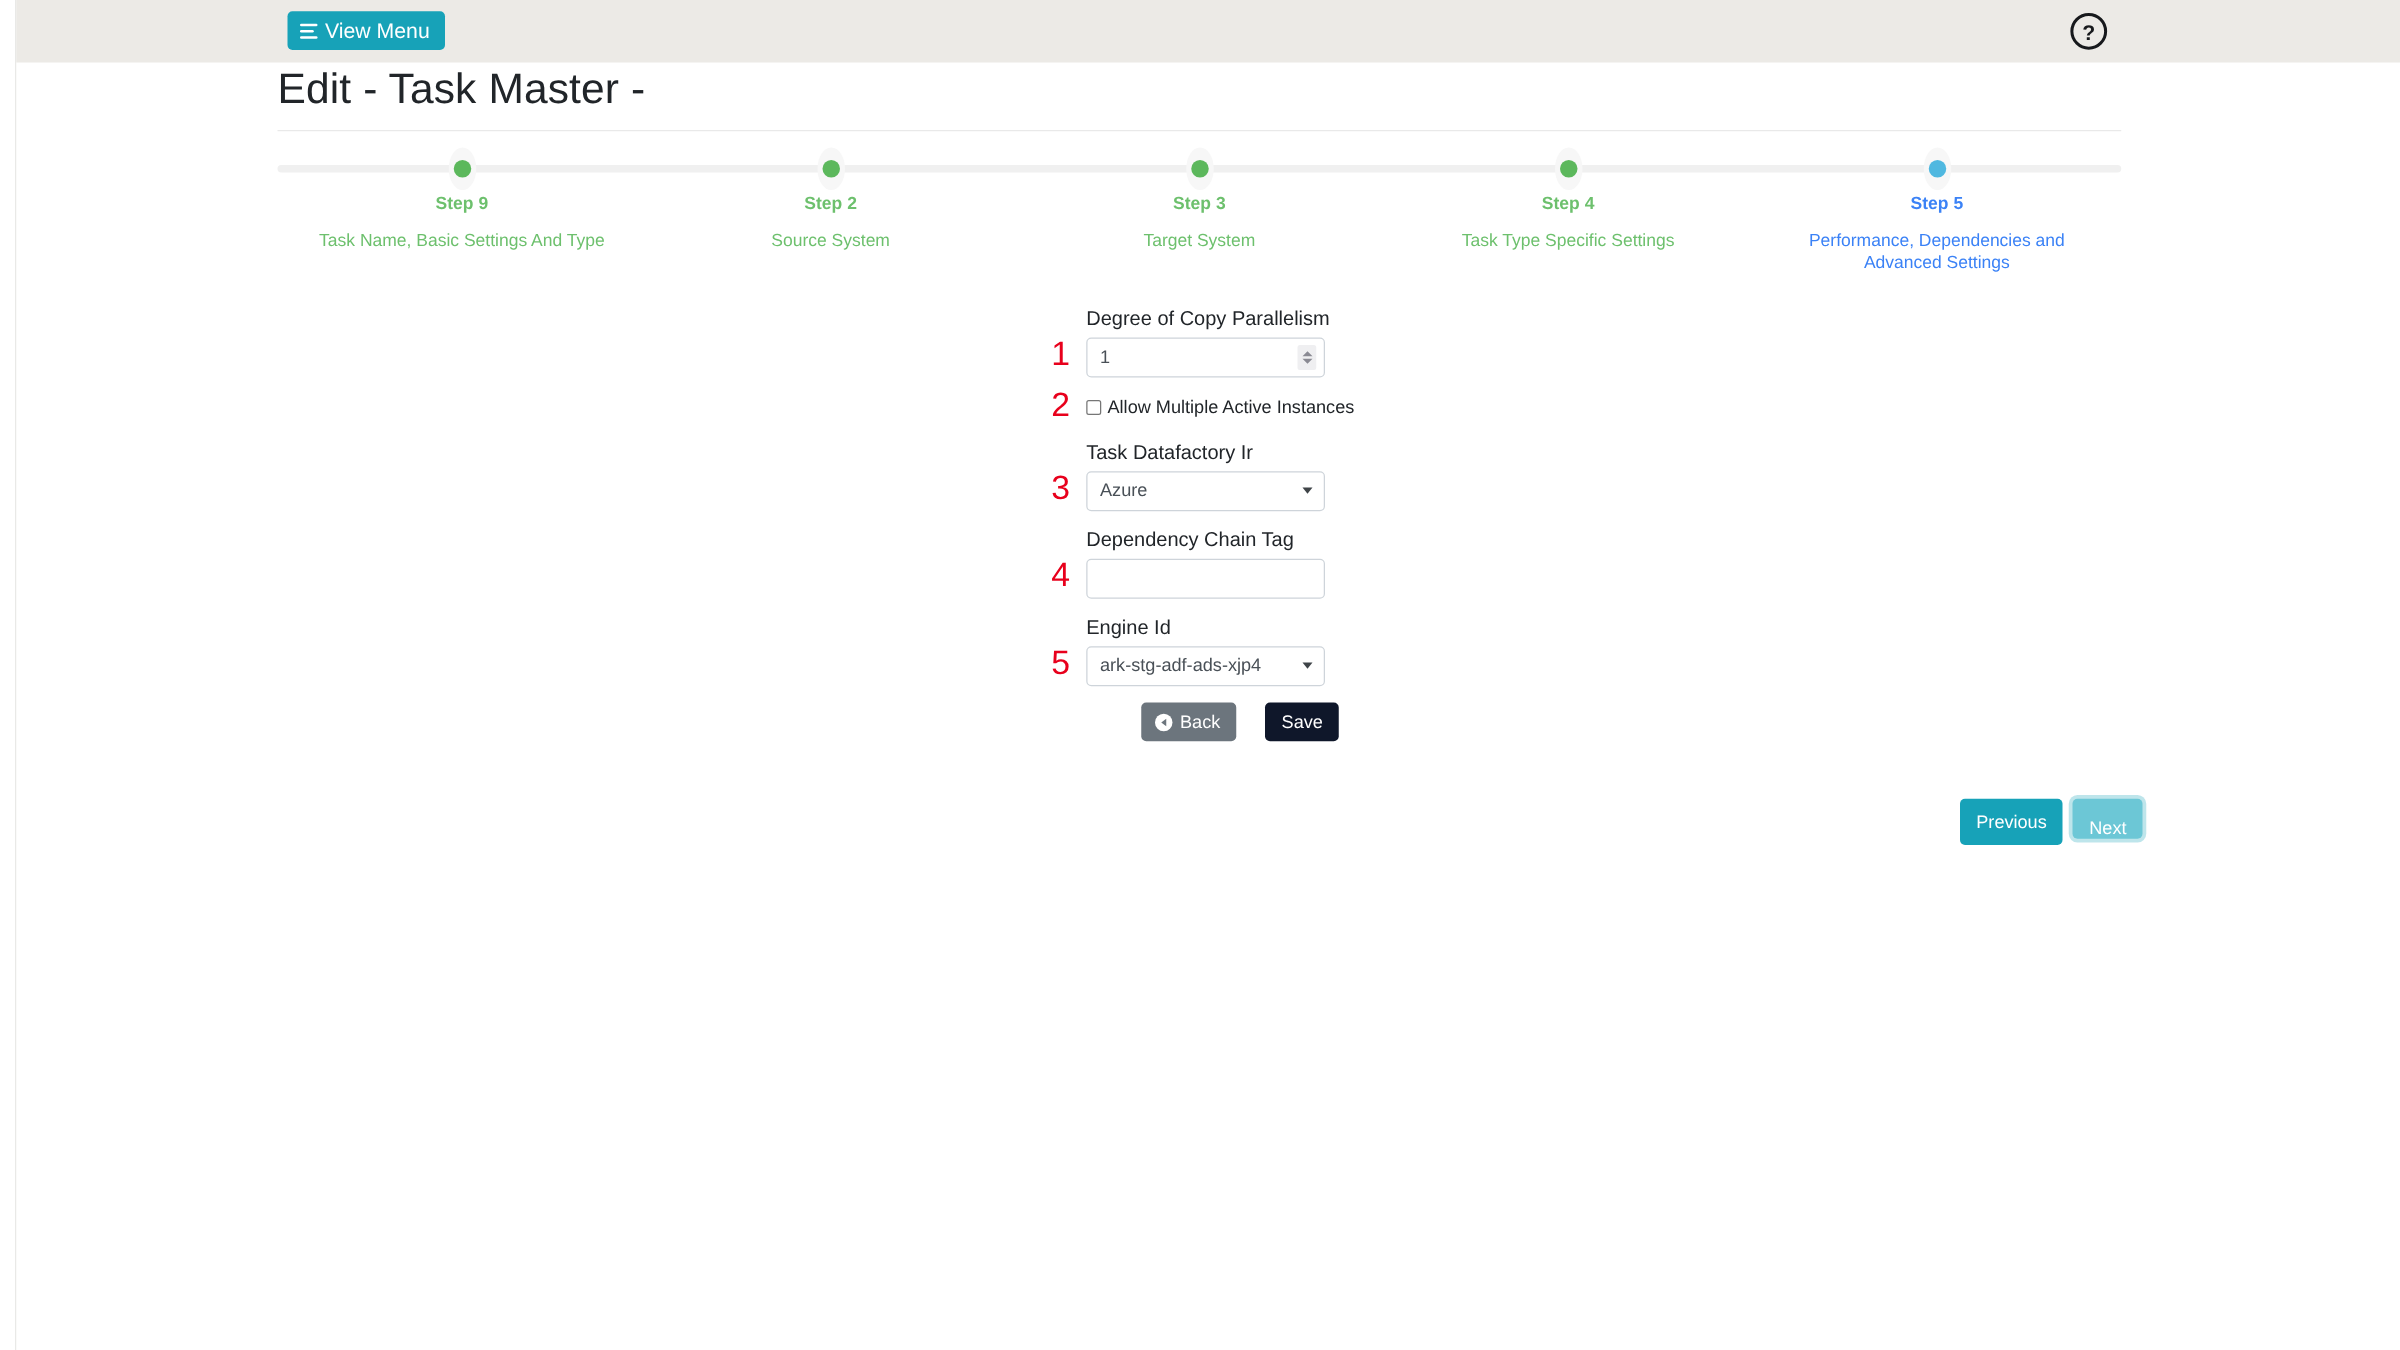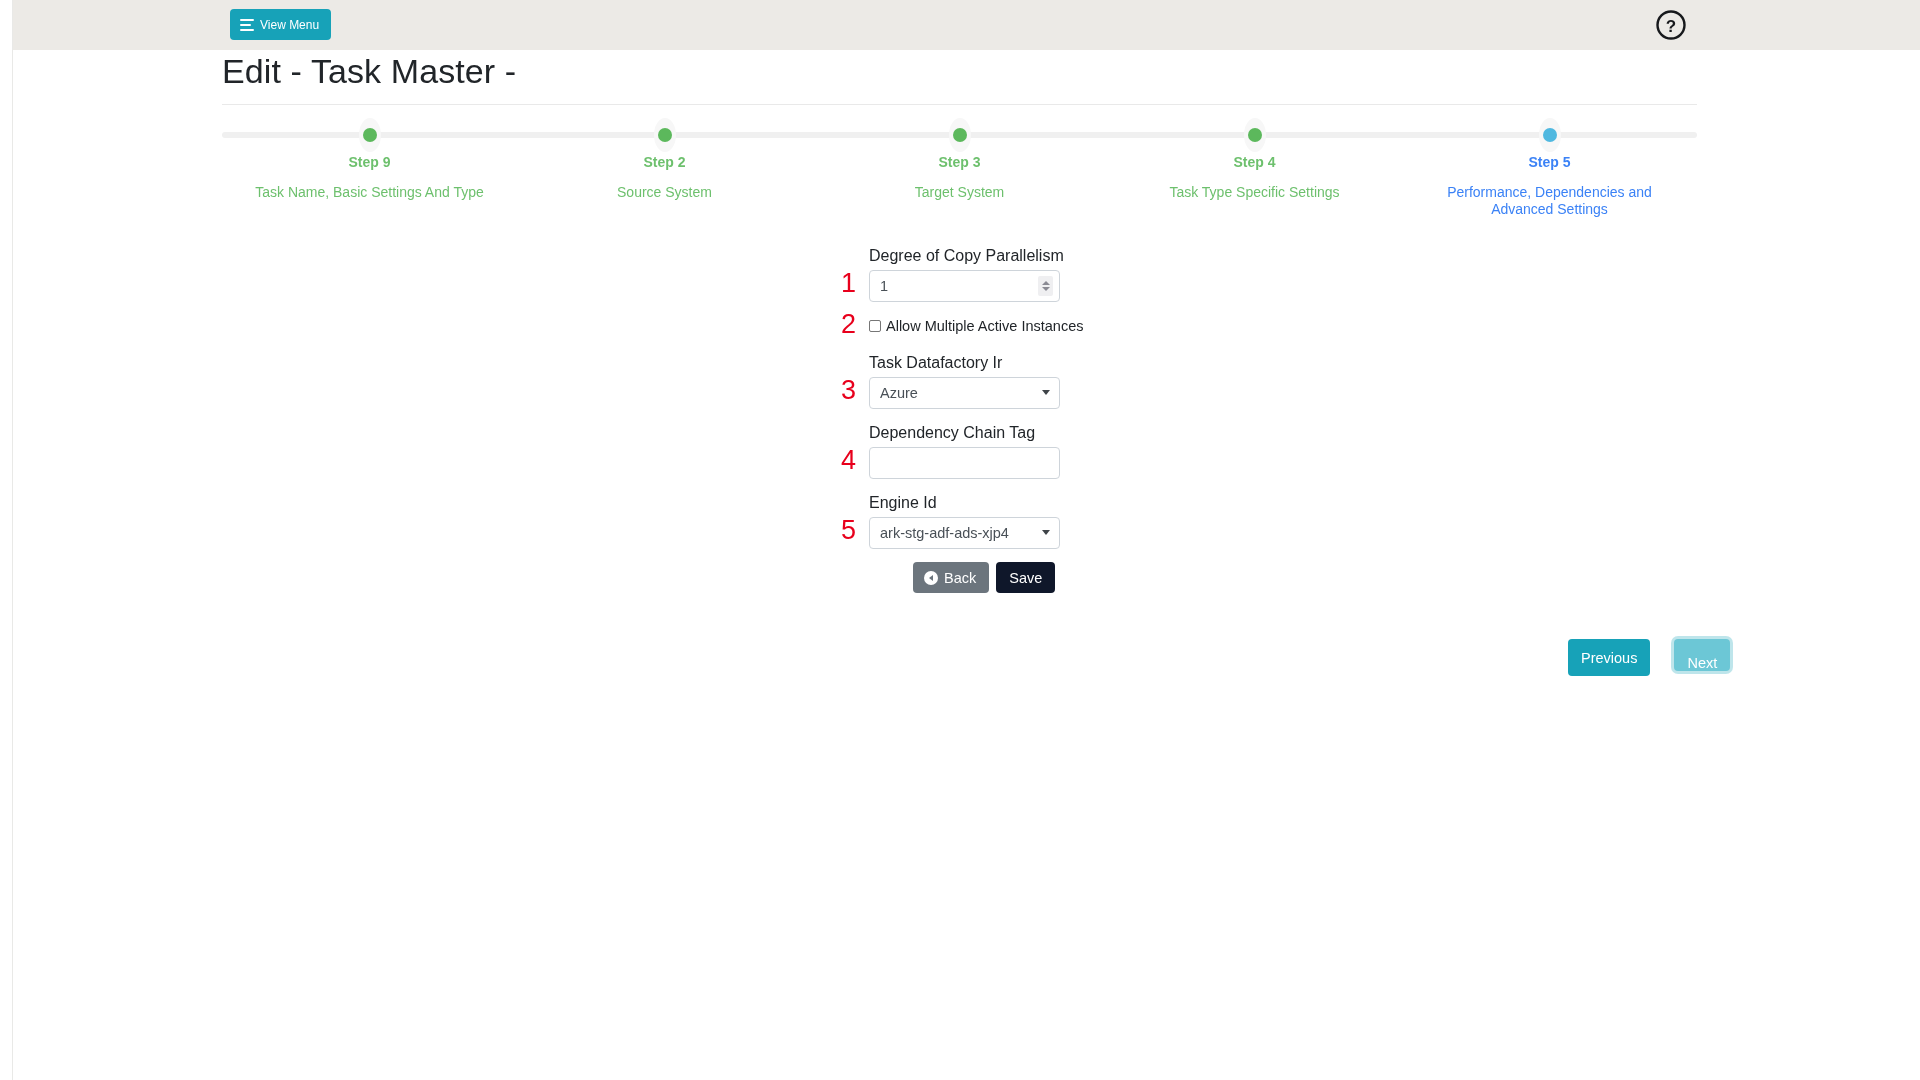"View Menu" .view-menu-btn { font-size: 12px -> 17px }
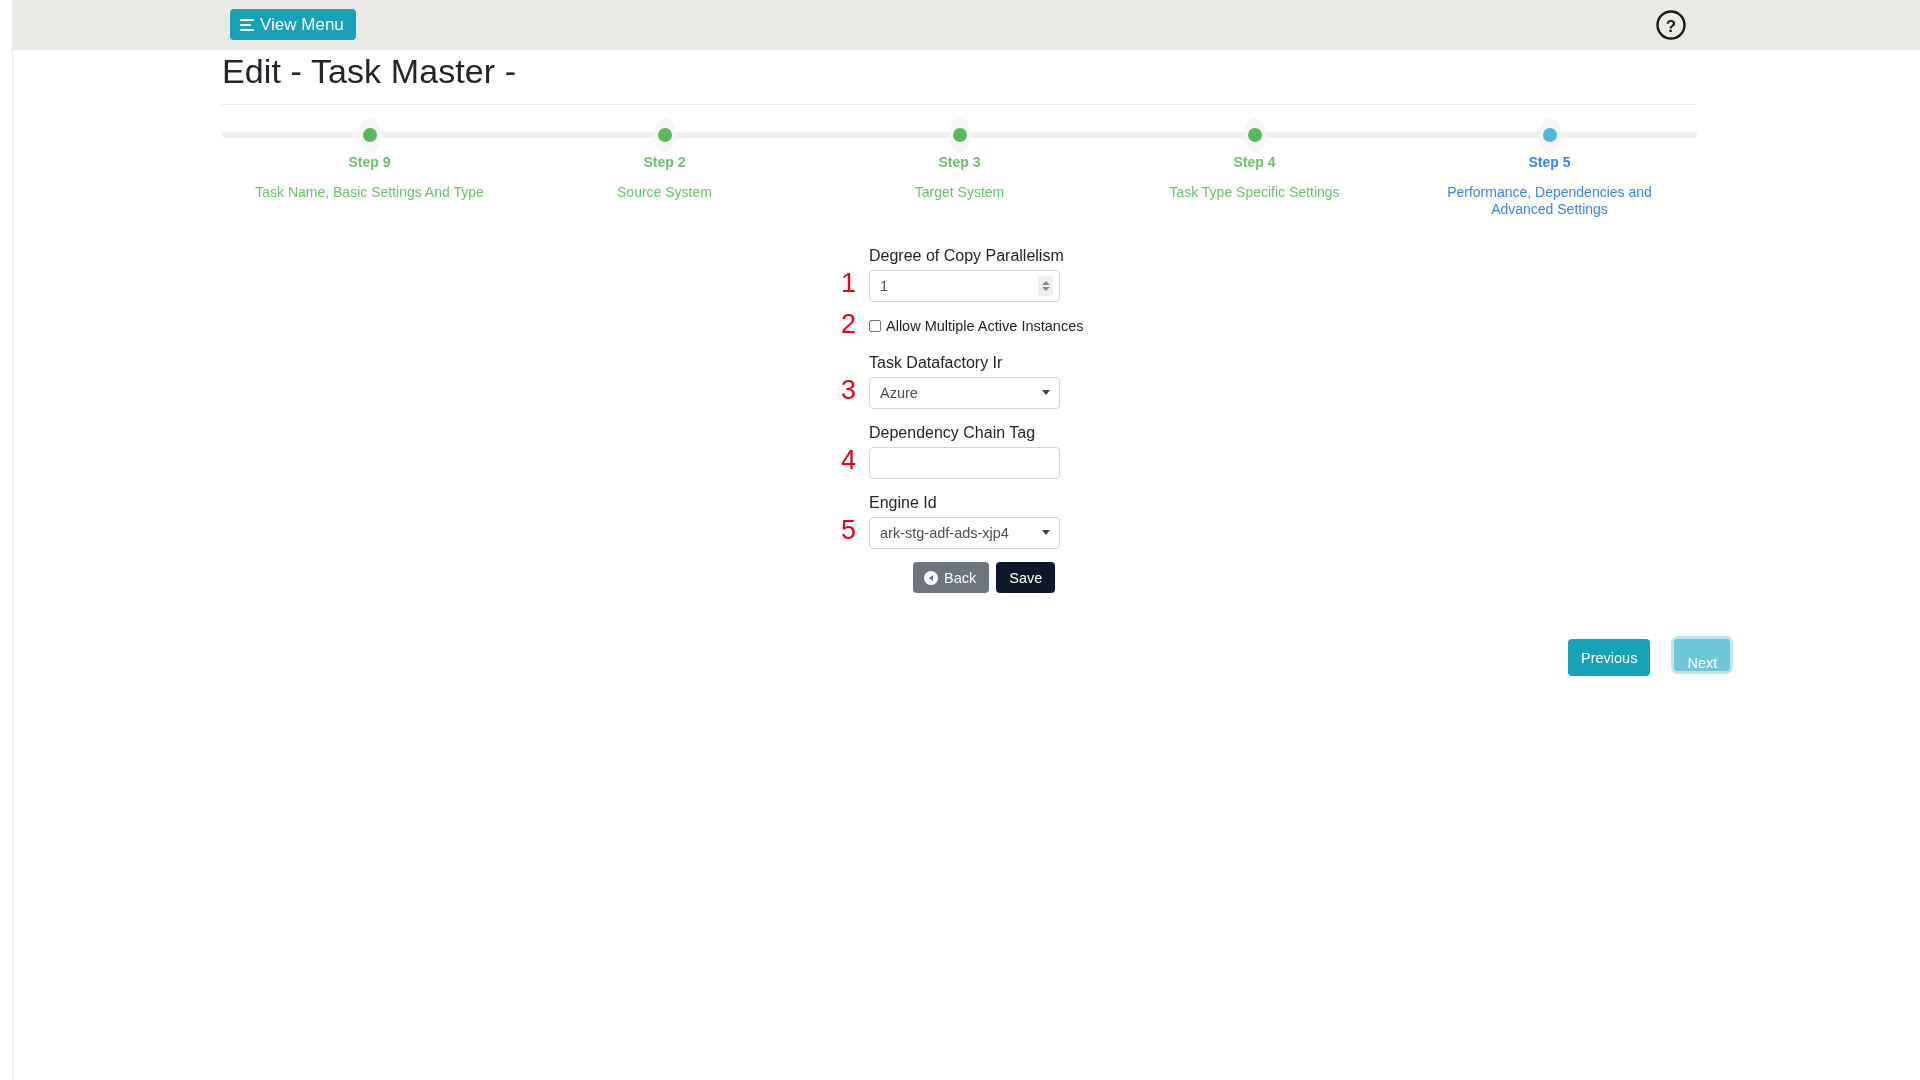"Back" .btn-row { gap: 7px -> 23px }
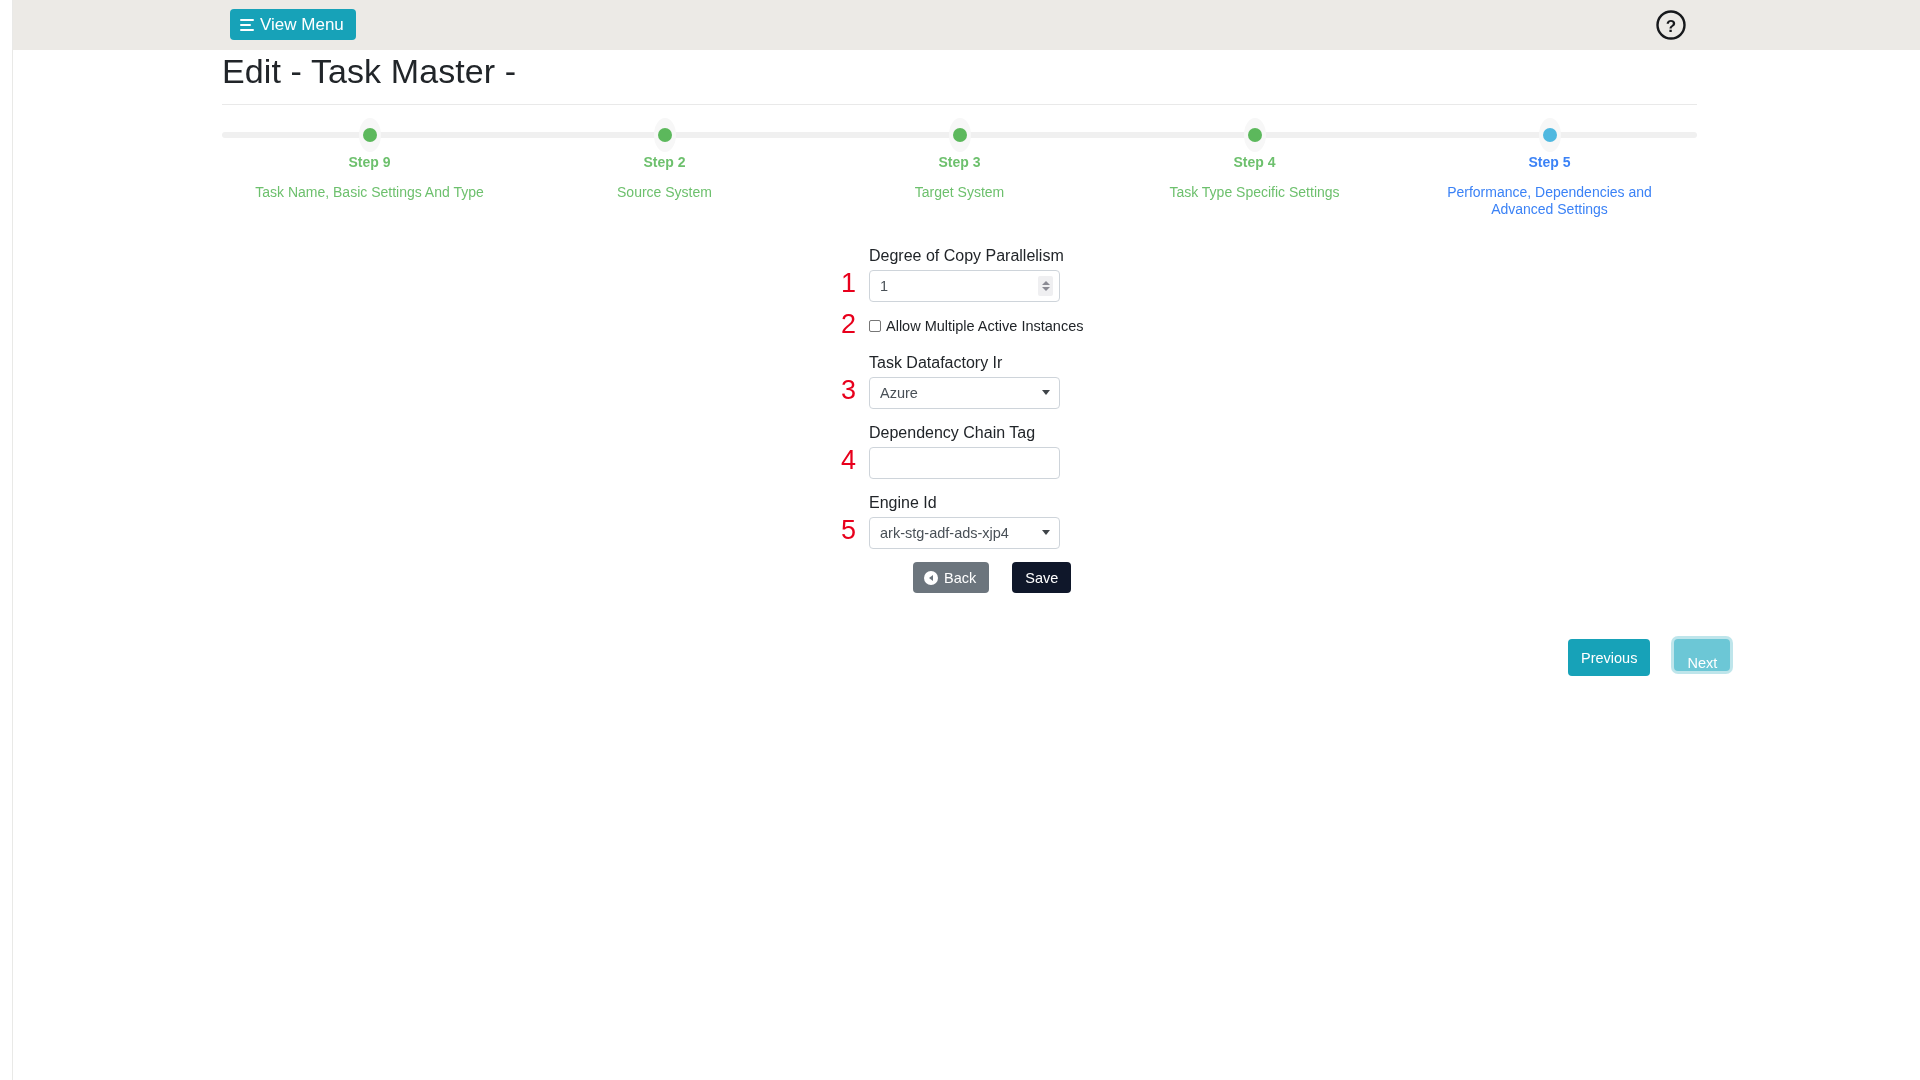"Next" .btn-next { margin-left: 16px -> none }
